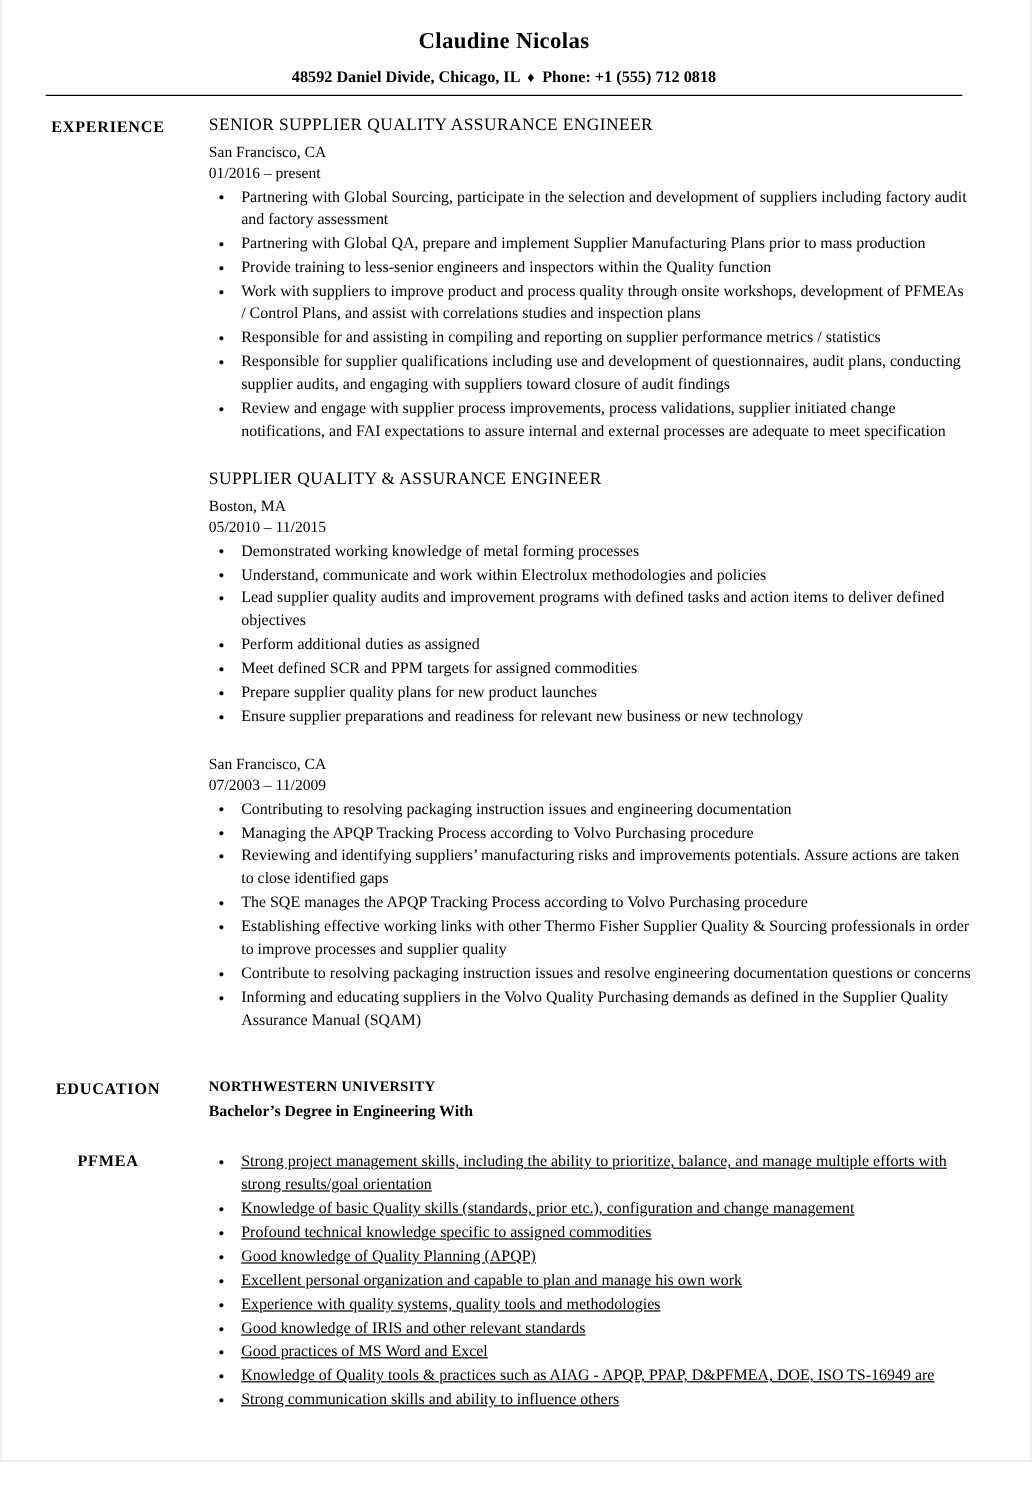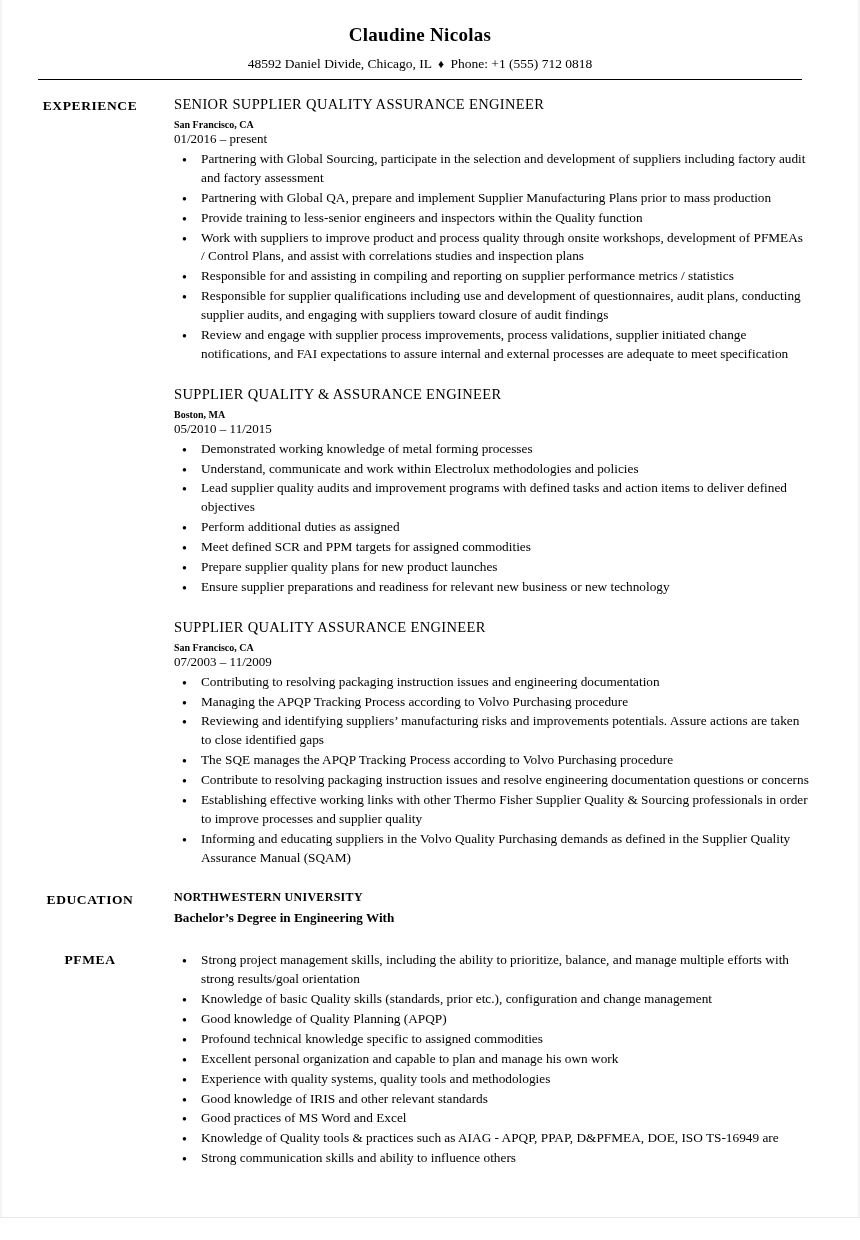"48592 Daniel Divide, Chicago, IL" .contact { font-weight: normal -> bold }
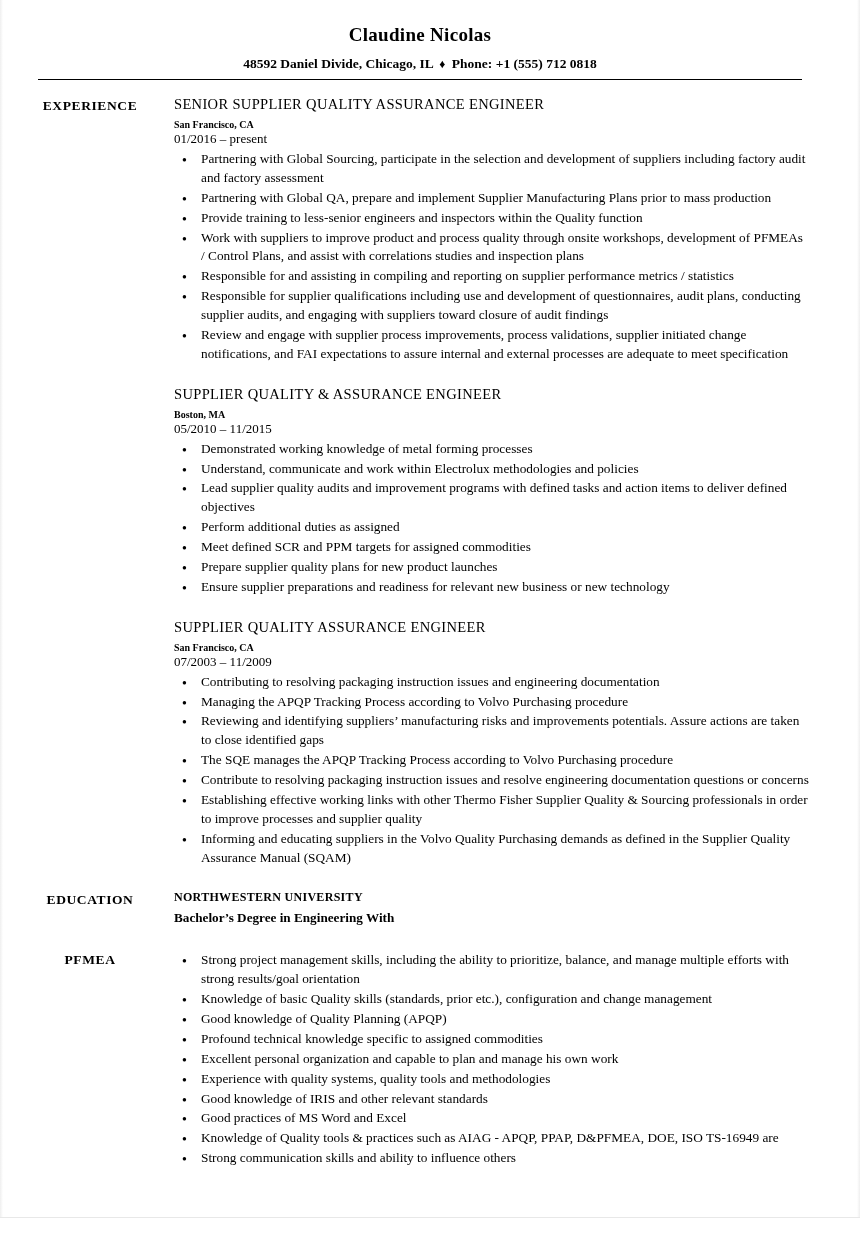"San Francisco, CA" .job-loc { font-size: 10px -> 13px; font-weight: bold -> normal }
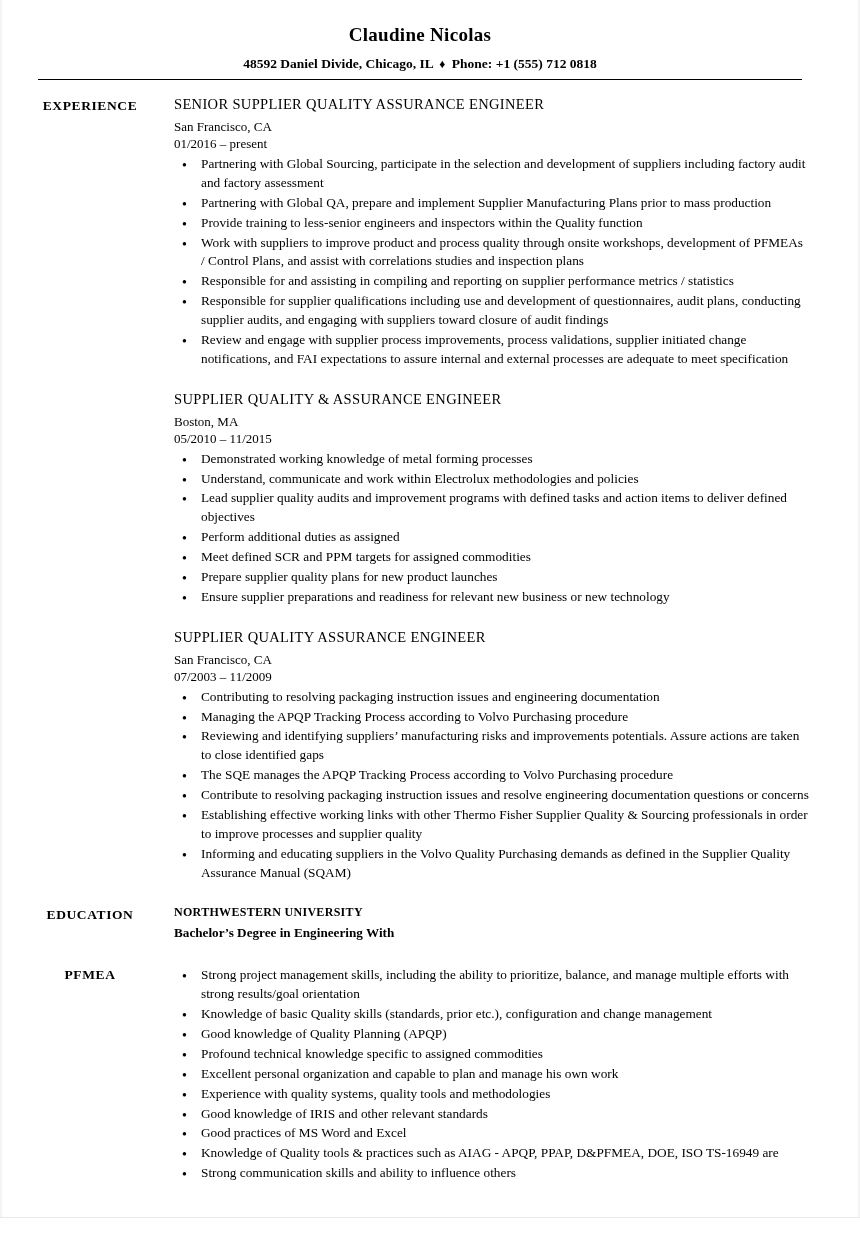"SUPPLIER QUALITY ASSURANCE ENGINEER" div.job-title { html: <div>SUPPLIER QUALITY ASSURANCE ENGINEER</div> -> none }
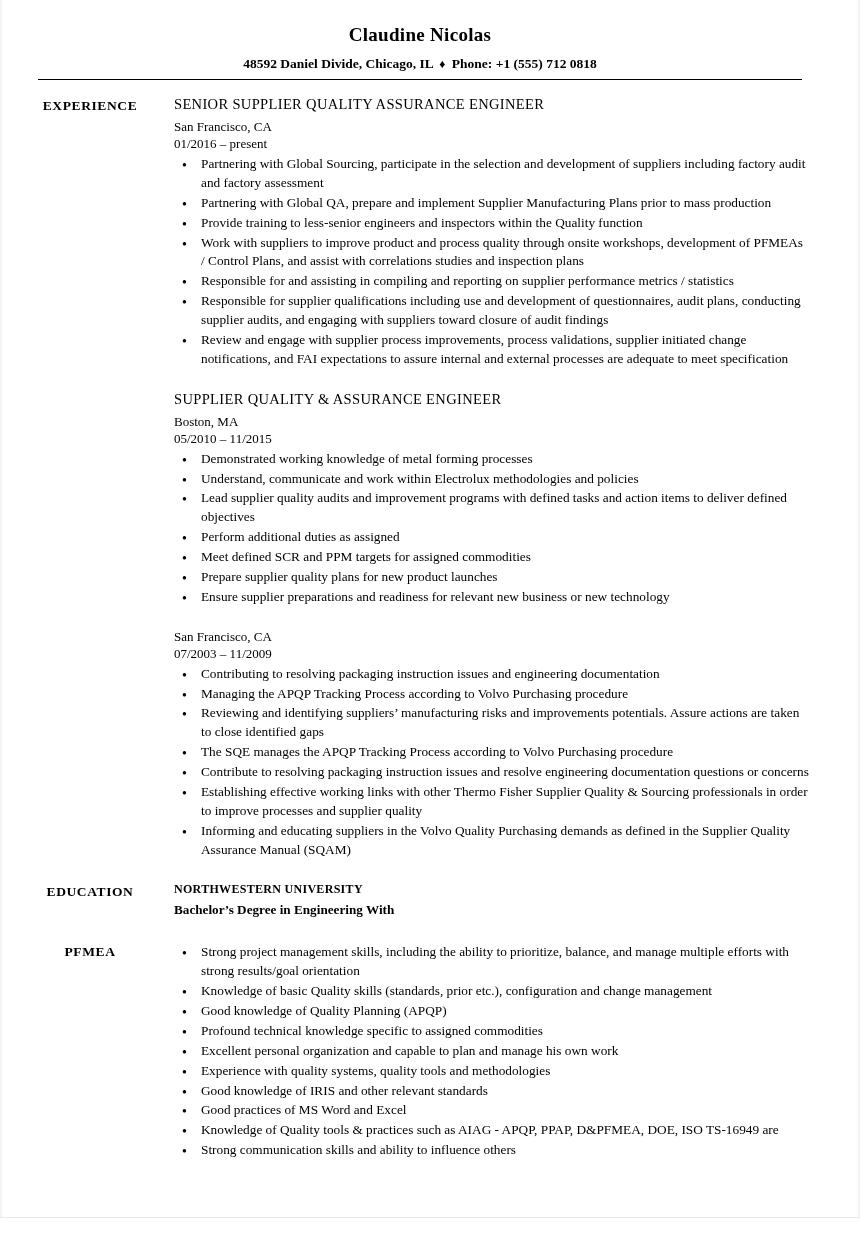"Contribute to resolving packaging" li { order: before "Establishing effective working links" -> after "Establishing effective working links" }
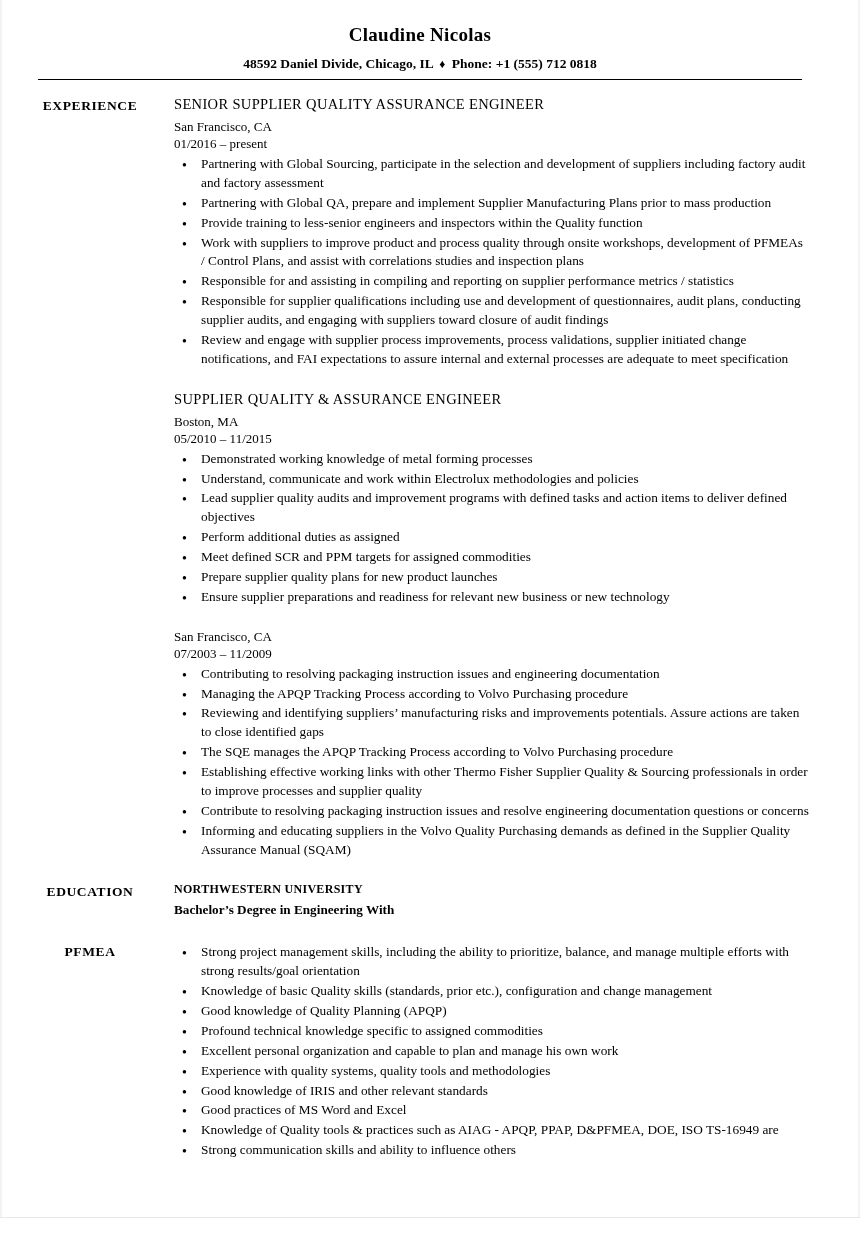"EDUCATION" .section.education { margin-top: 22px -> 38px }
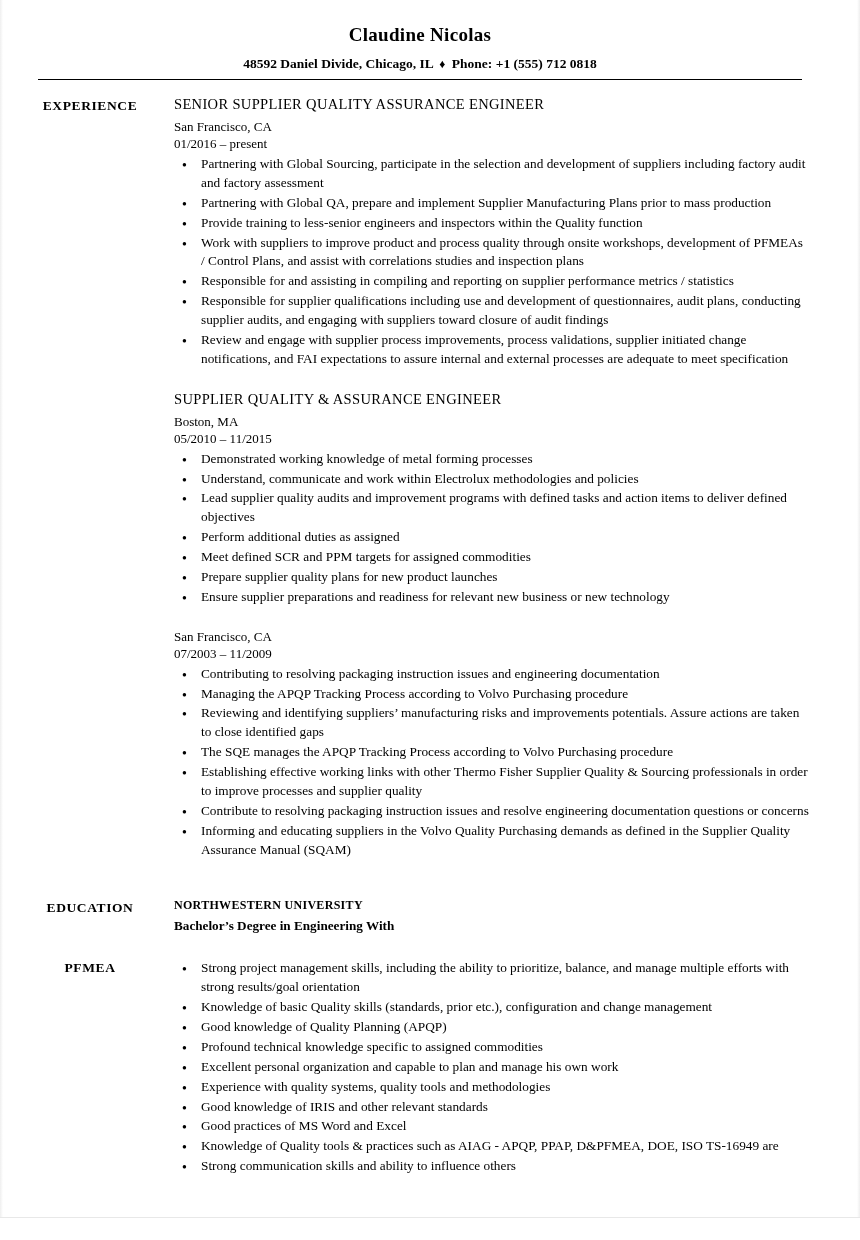"Strong project management skills," .section.skills .section-body { text-decoration: none -> underline }
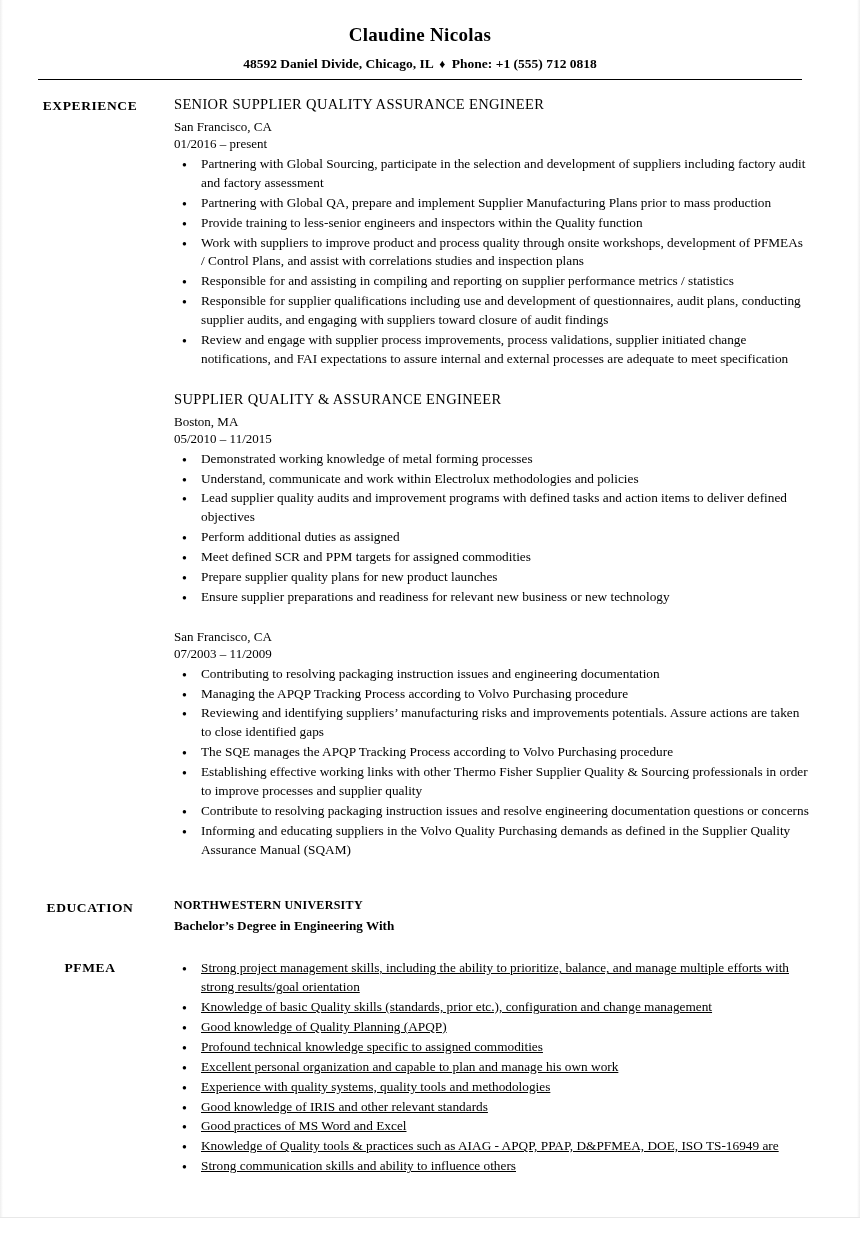"Good knowledge of Quality Planning" li { order: before "Profound technical knowledge specific to" -> after "Profound technical knowledge specific to" }
